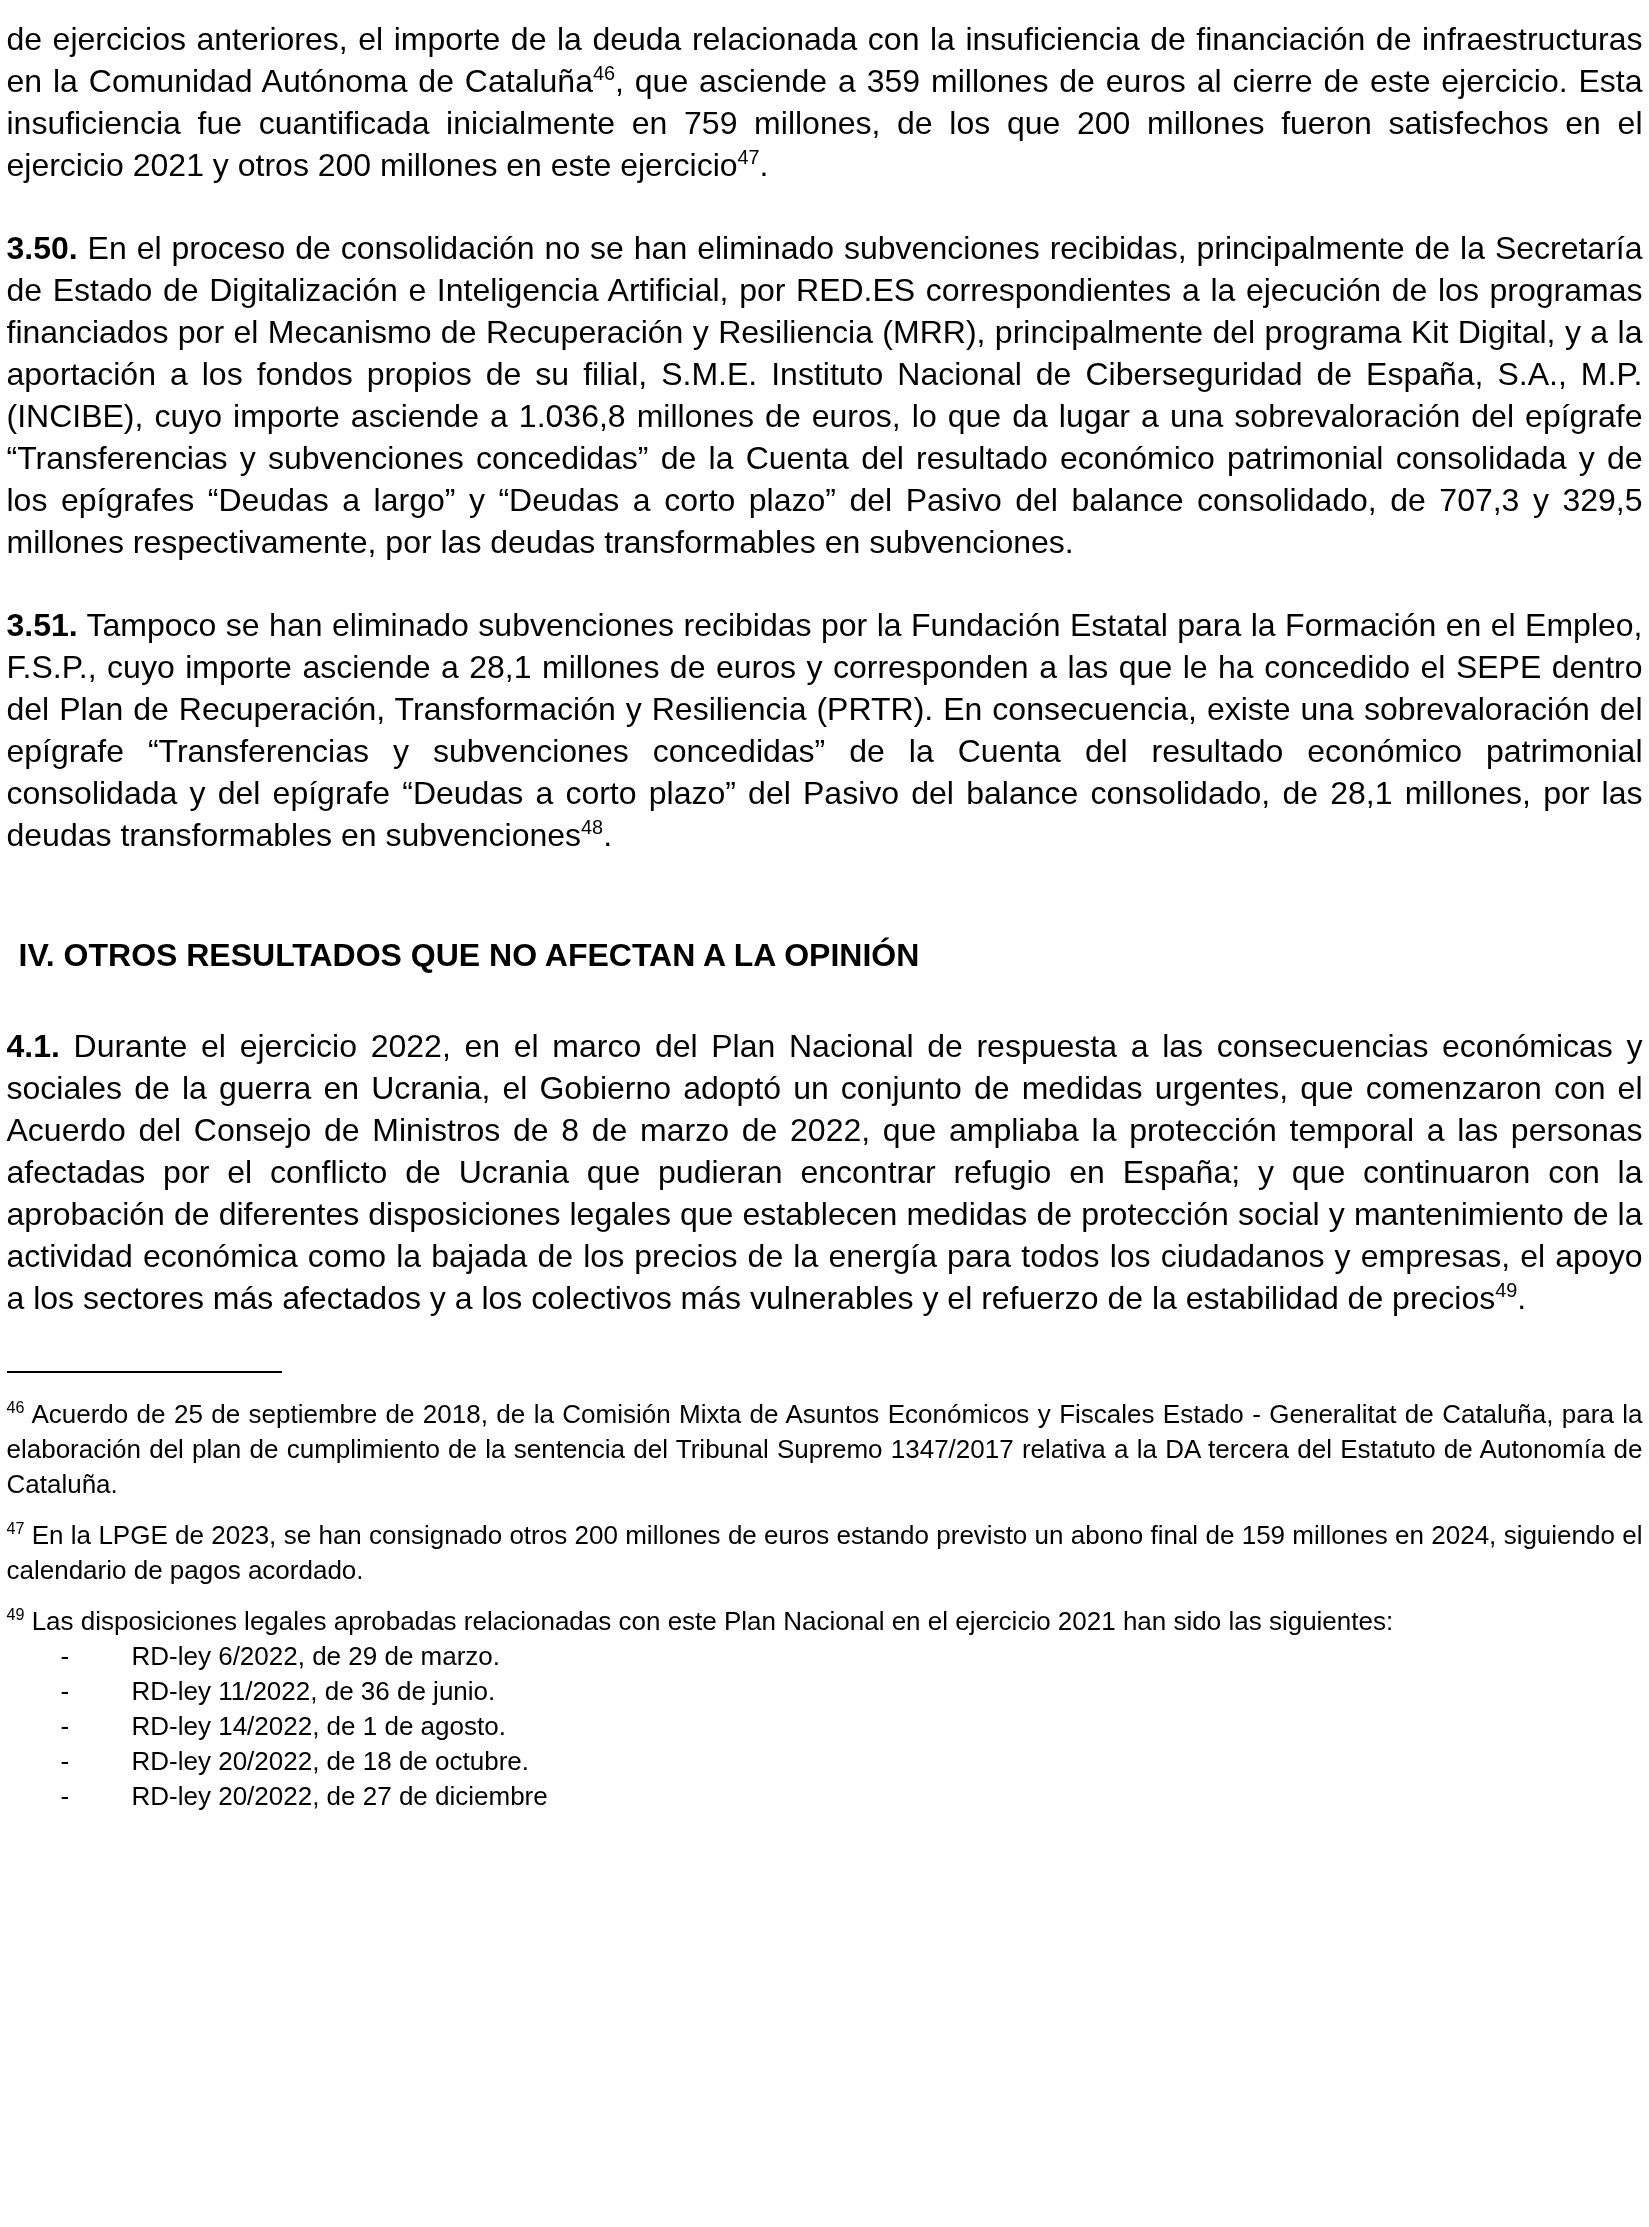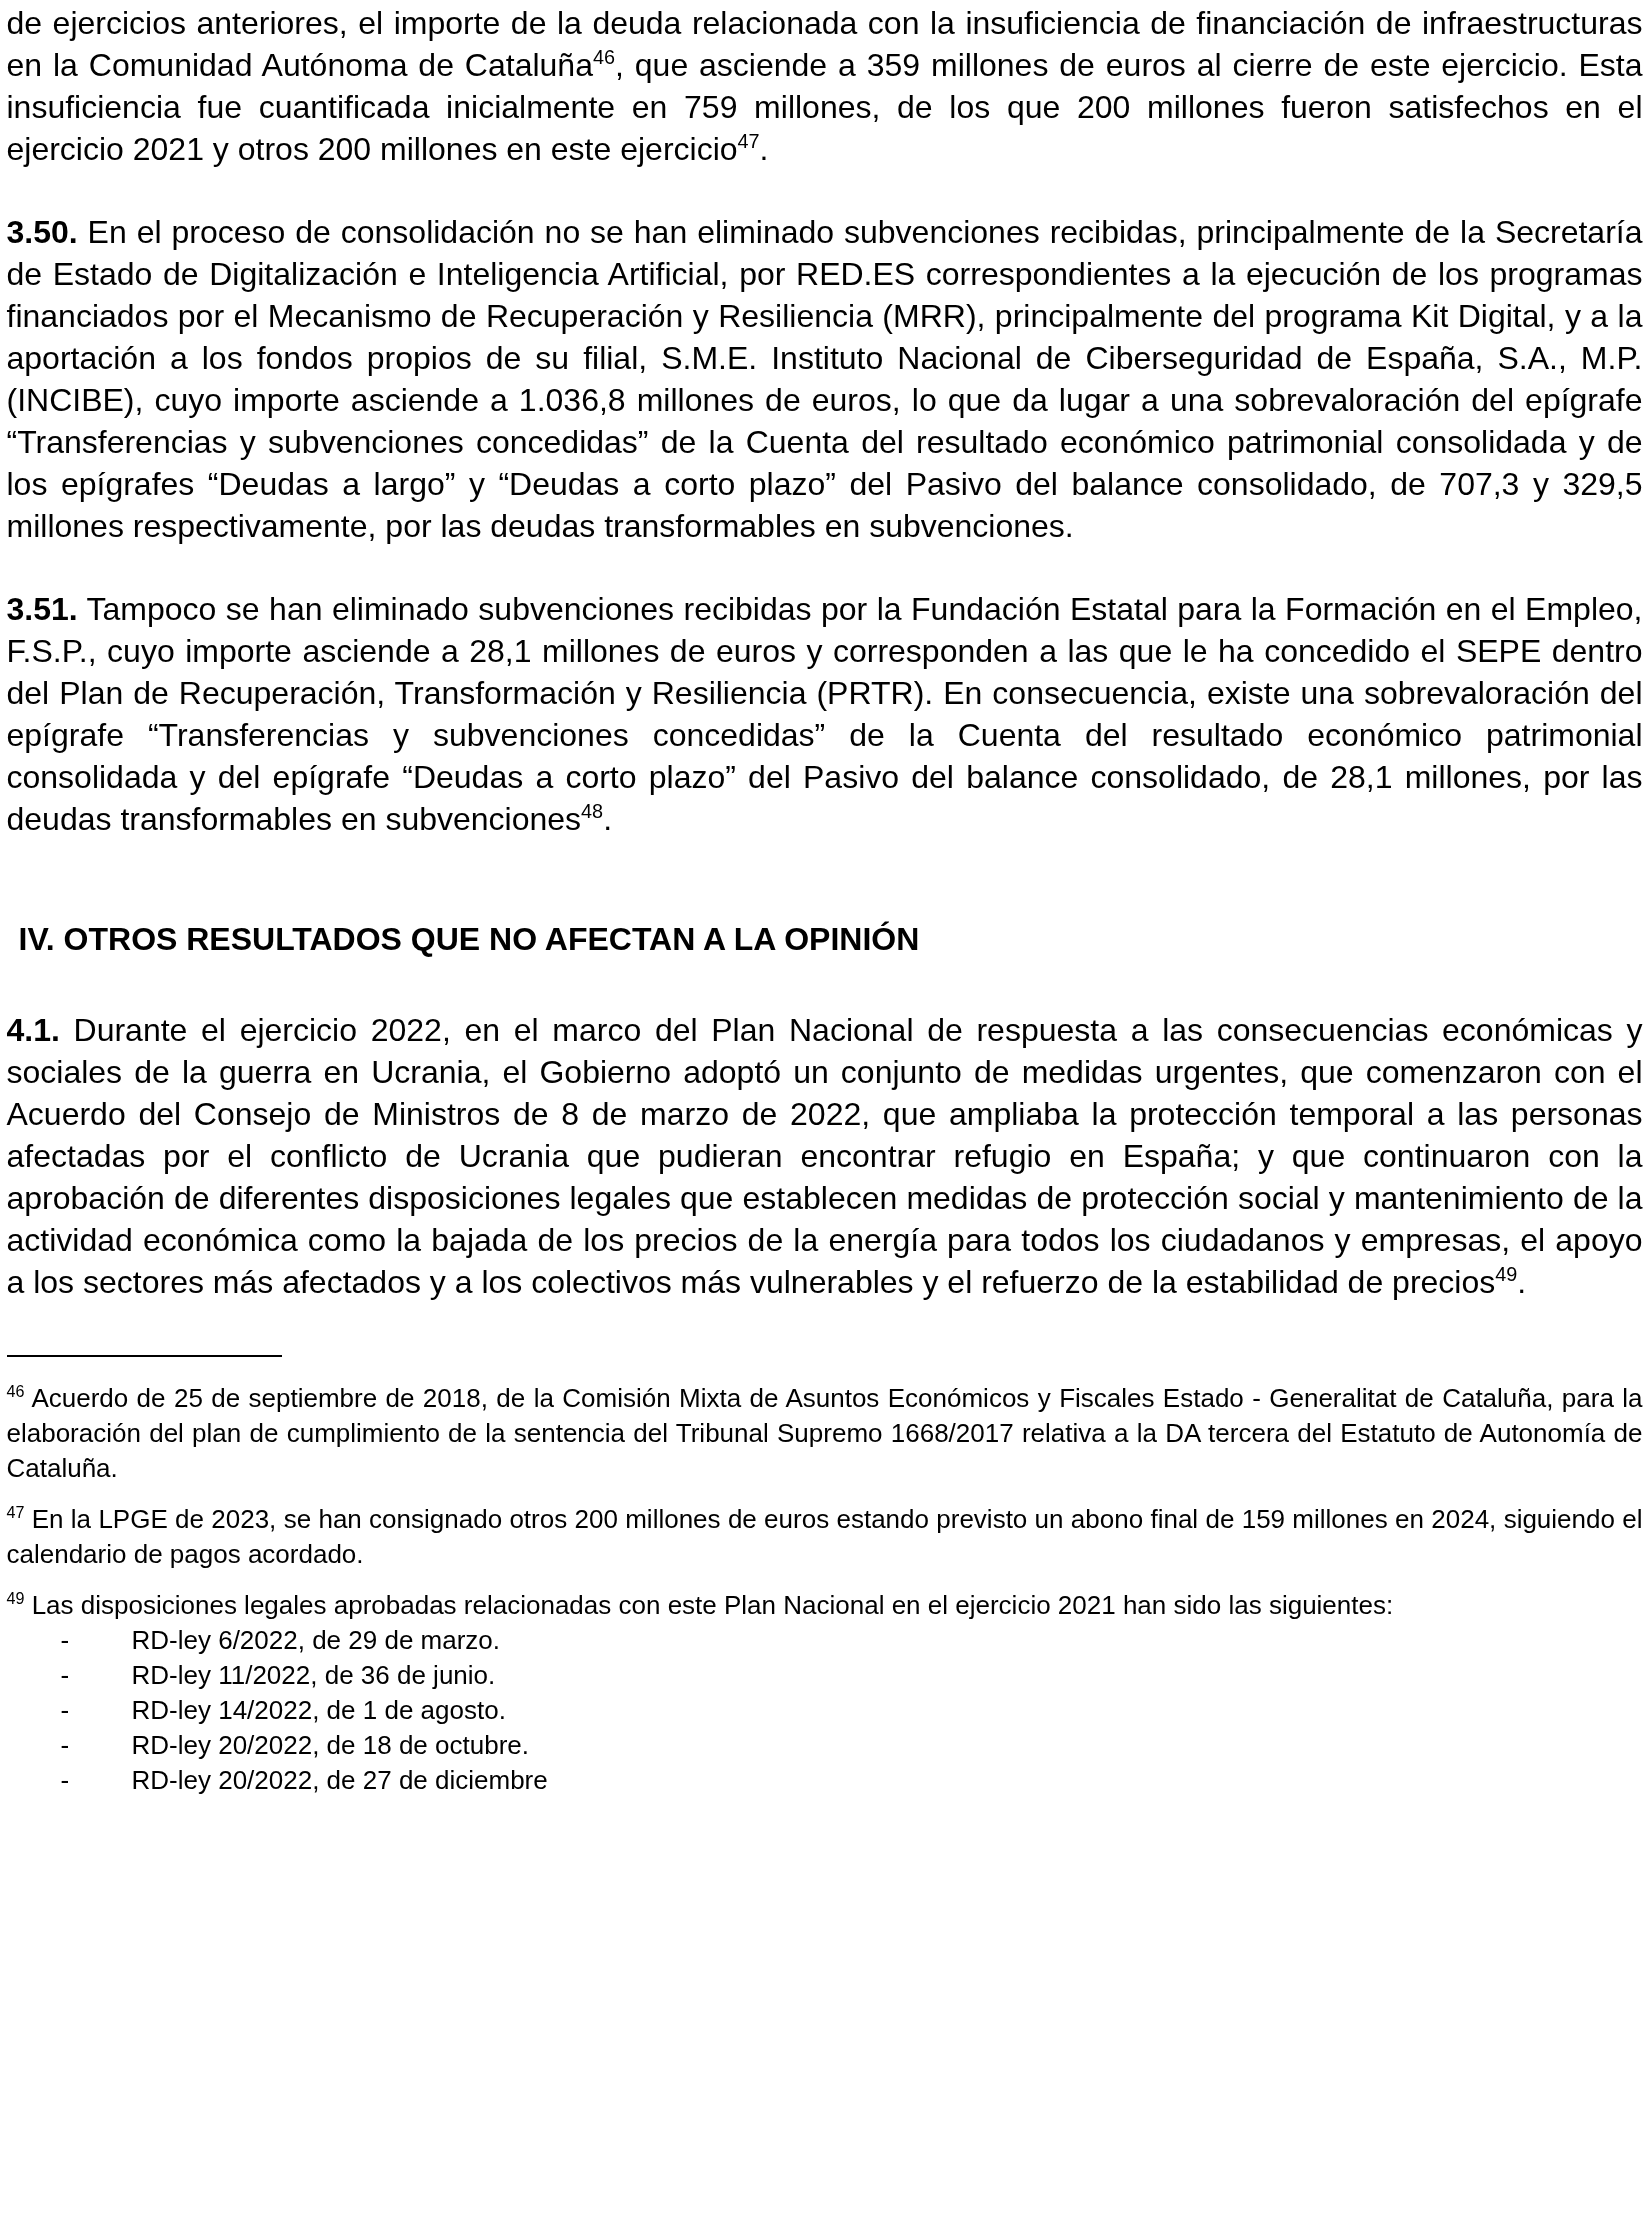"de ejercicios anteriores, el importe" .paragraph { margin: 0 0 41px 0 -> 16px 0 41px 0 }
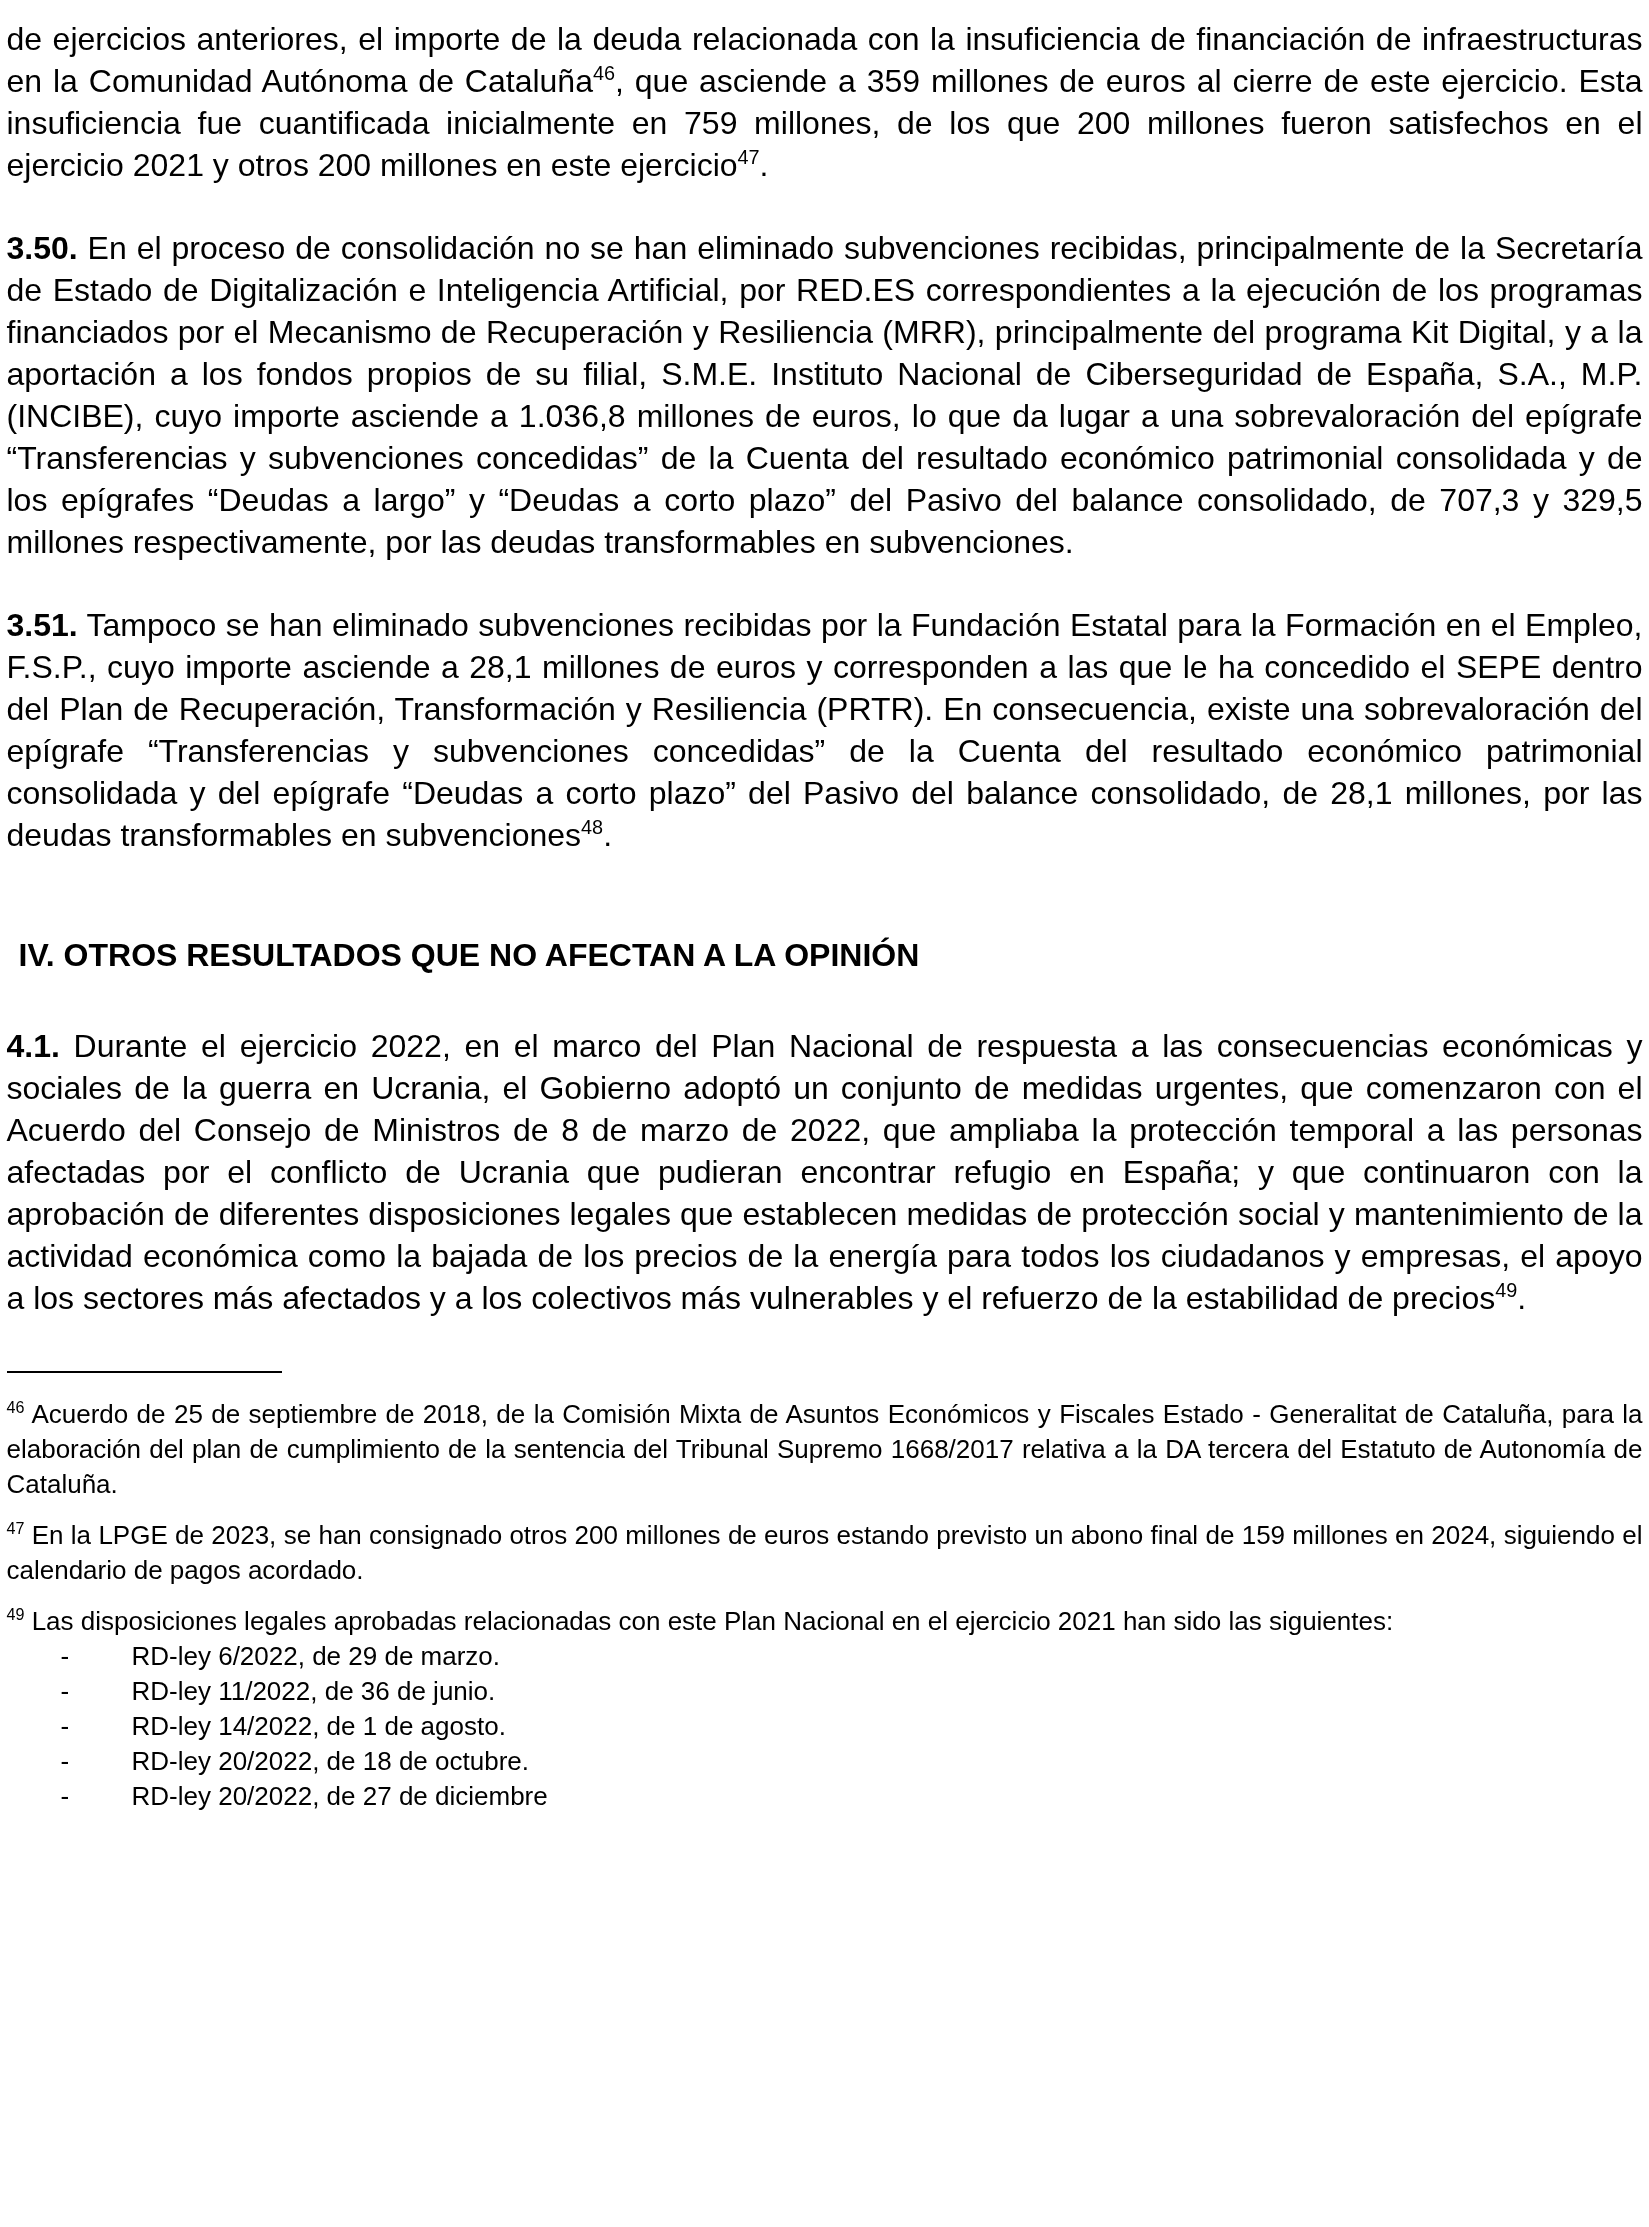"Acuerdo de 25 de septiembre" span { text: 1668/2017 -> 1347/2017 }
